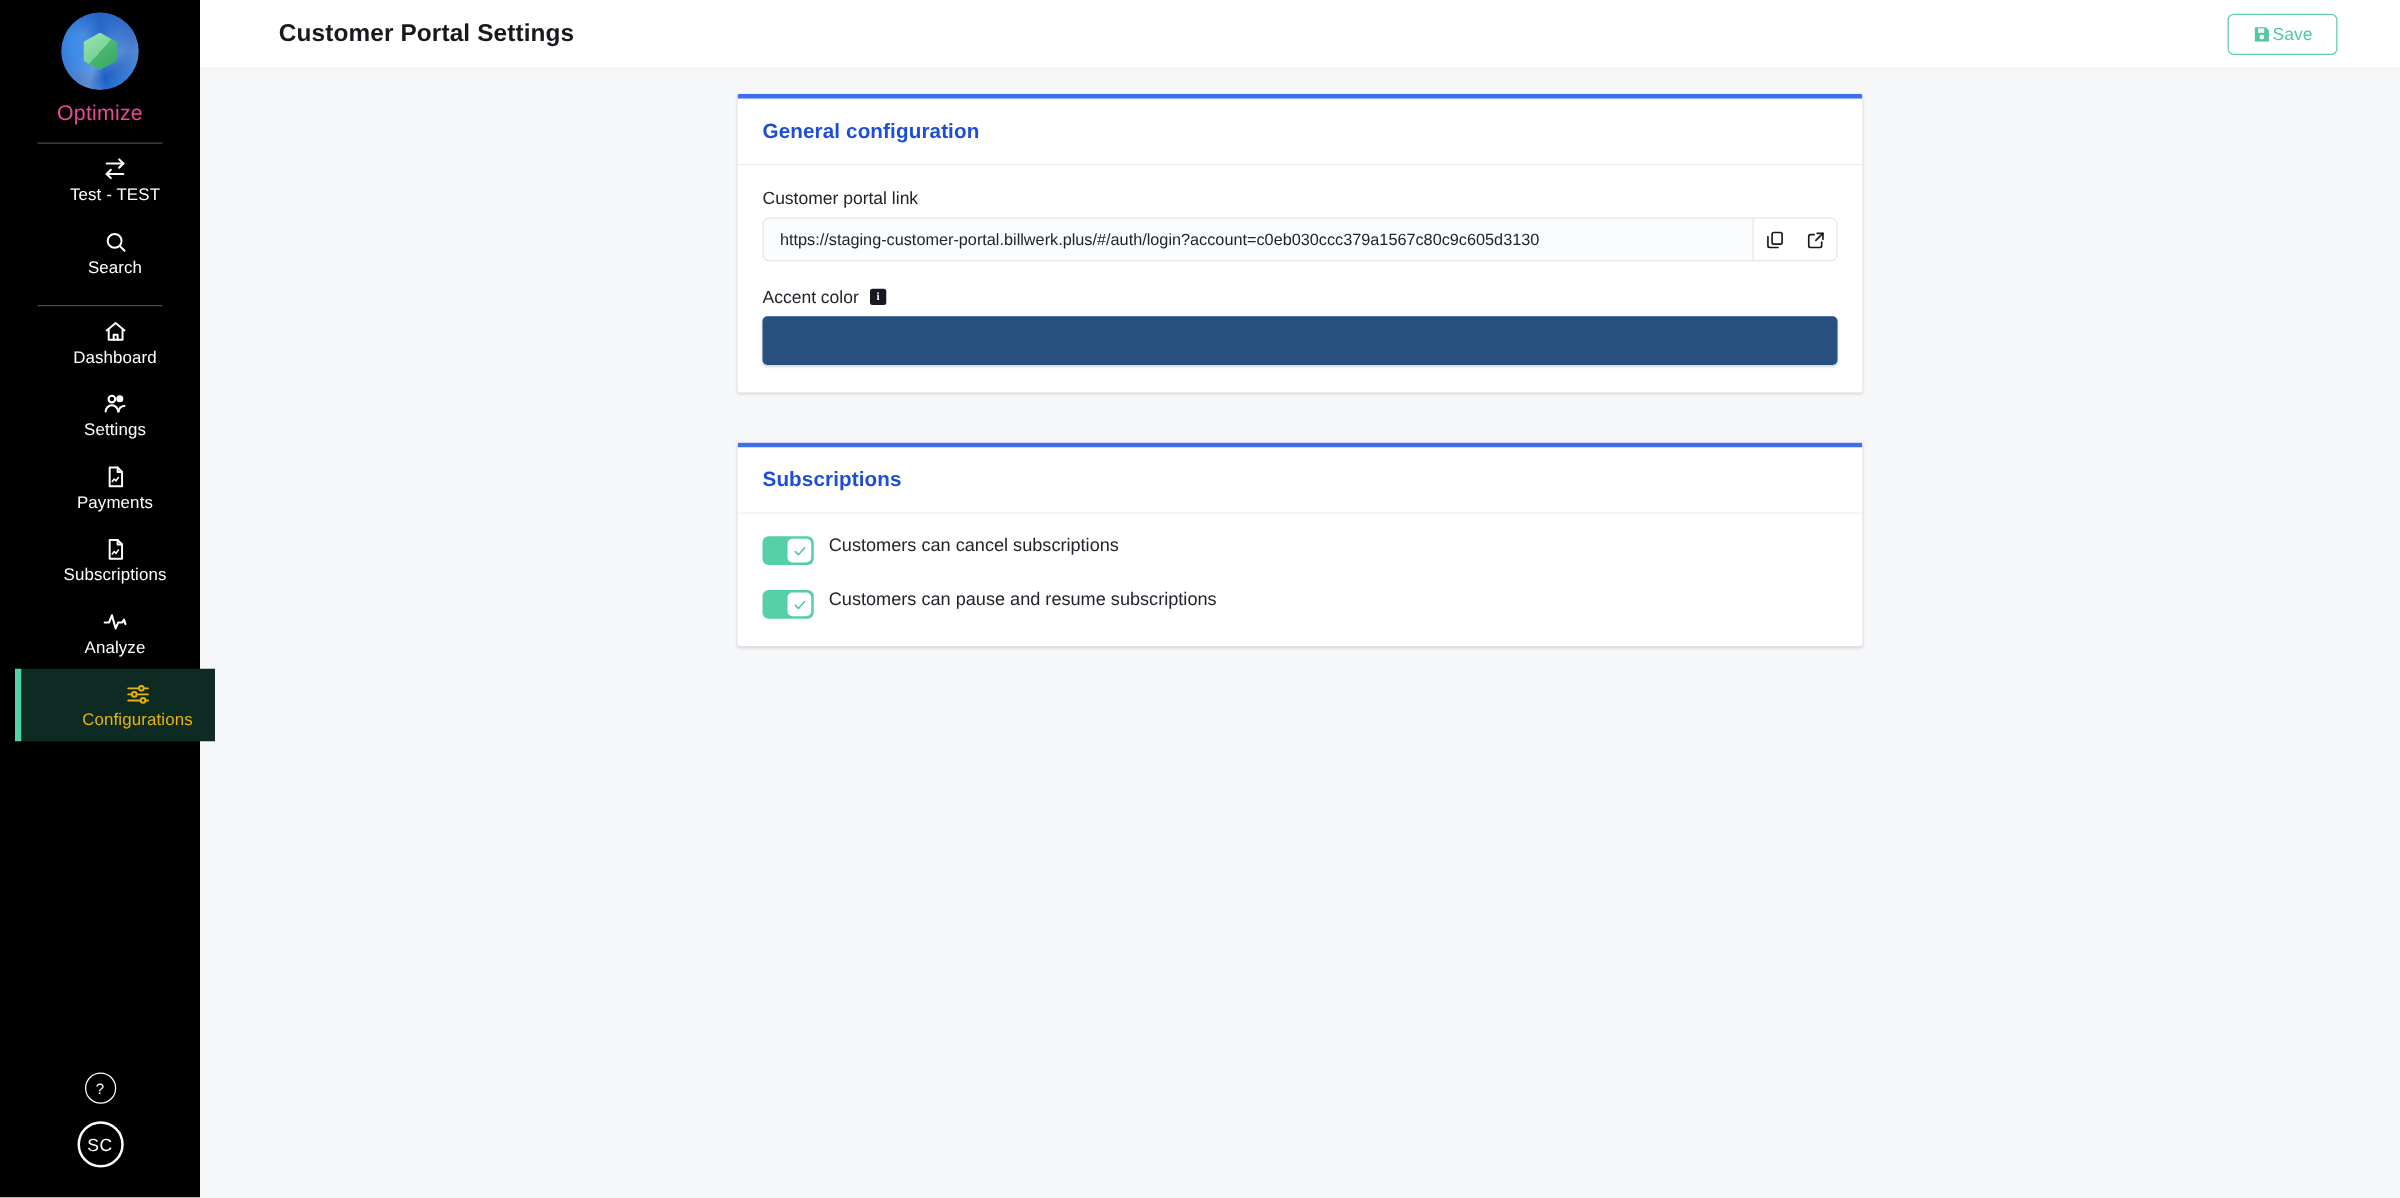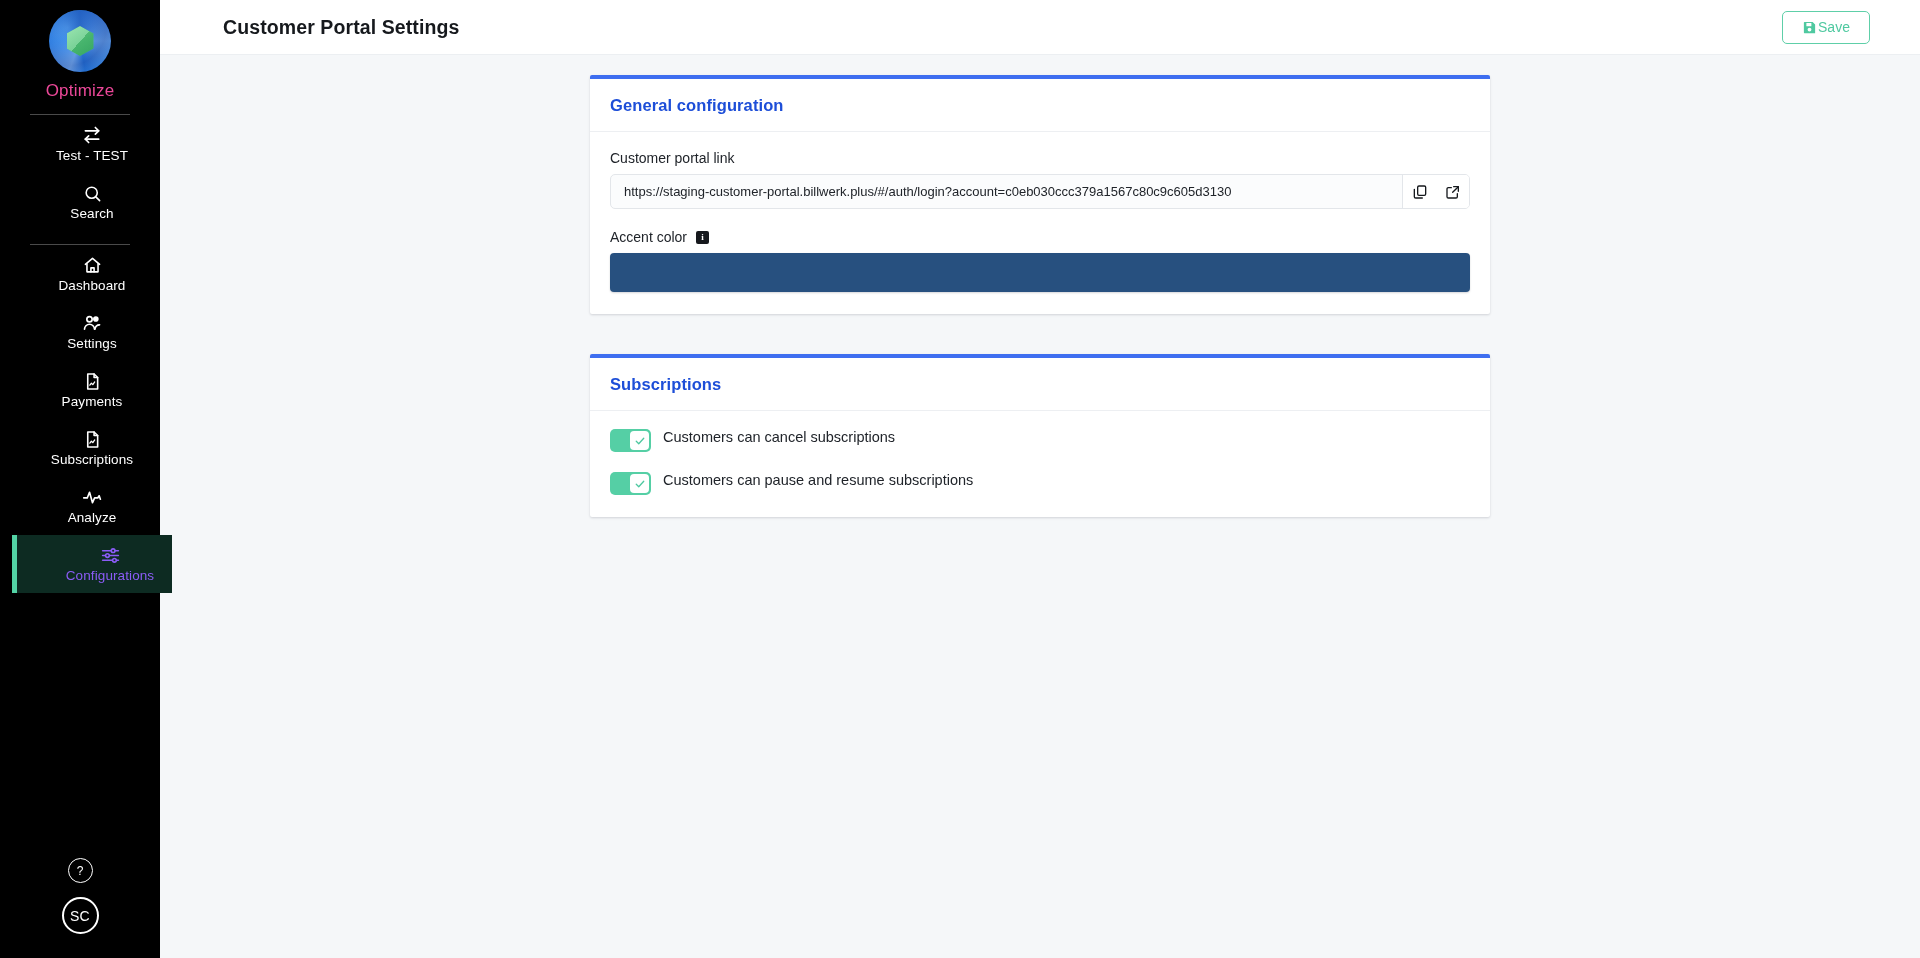"Configurations" .nav-item.active { color: #8b5cf6 -> #eab308 }
